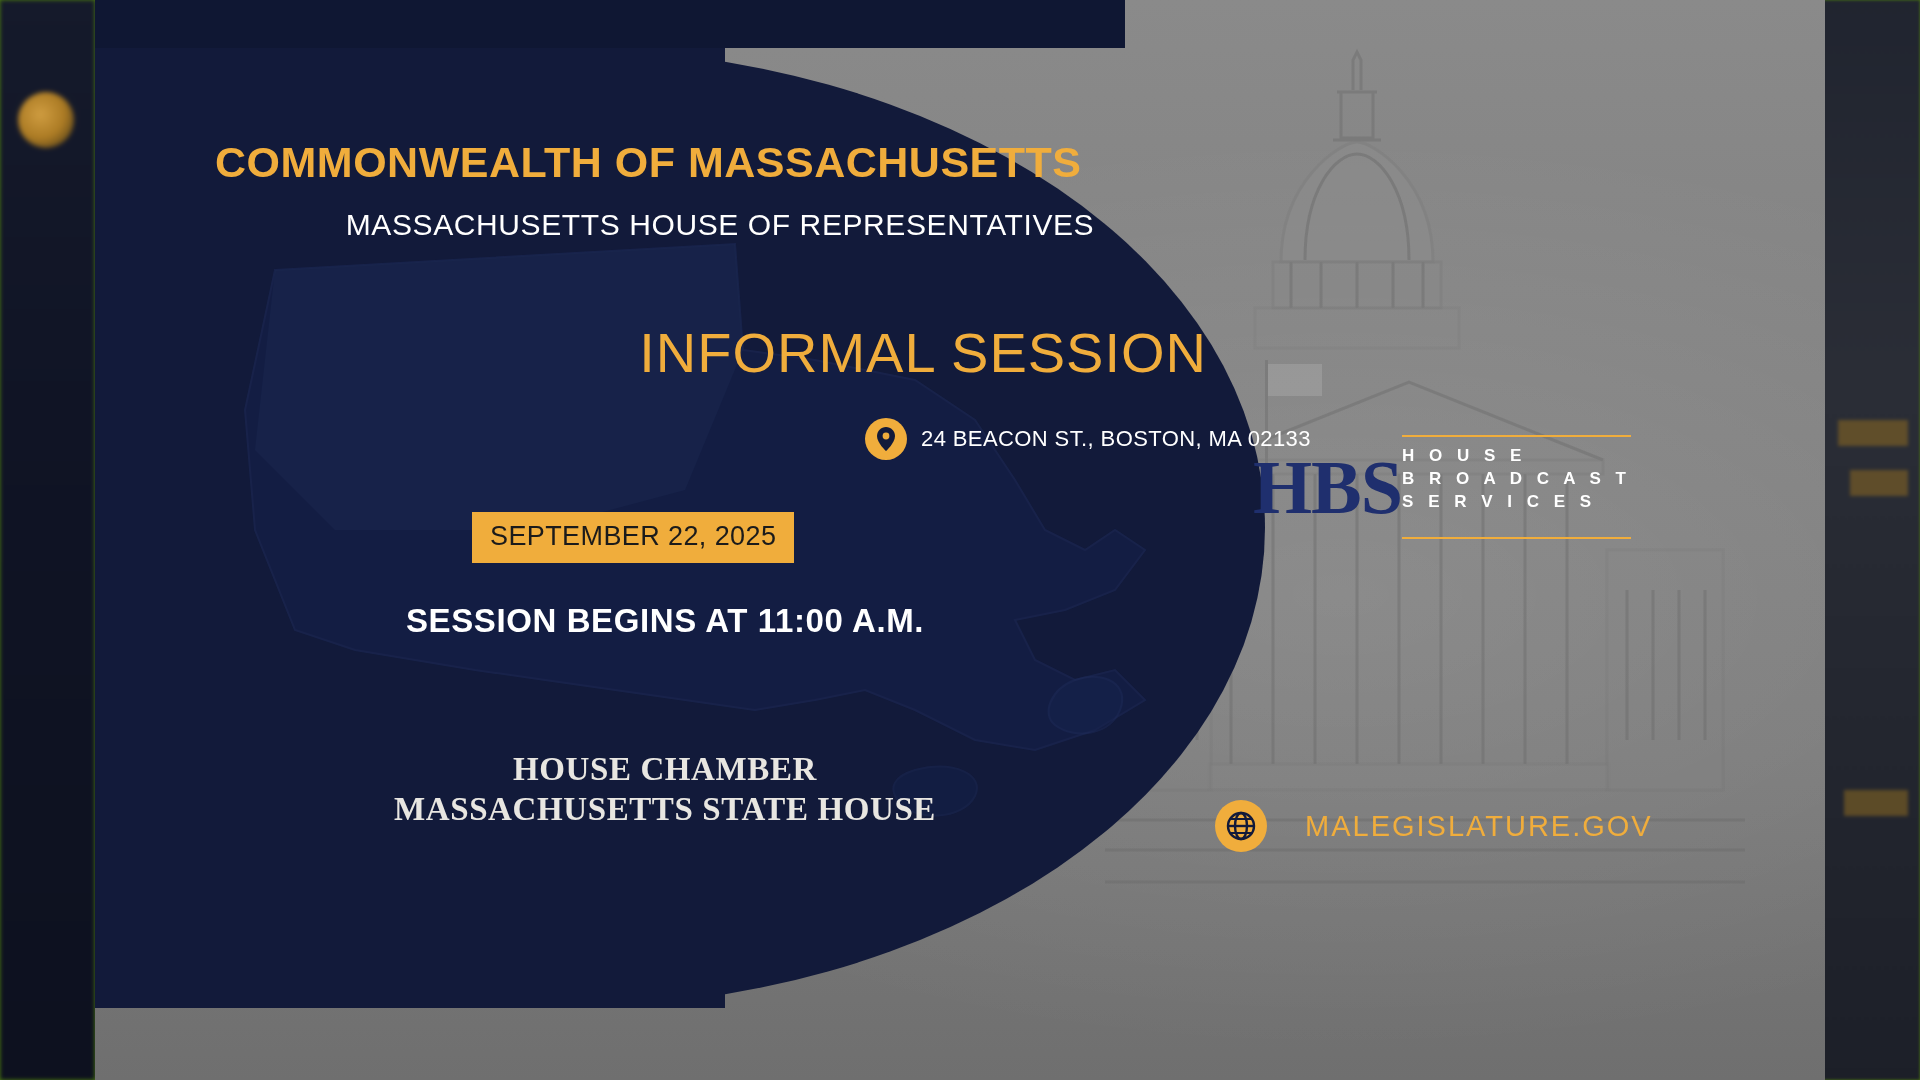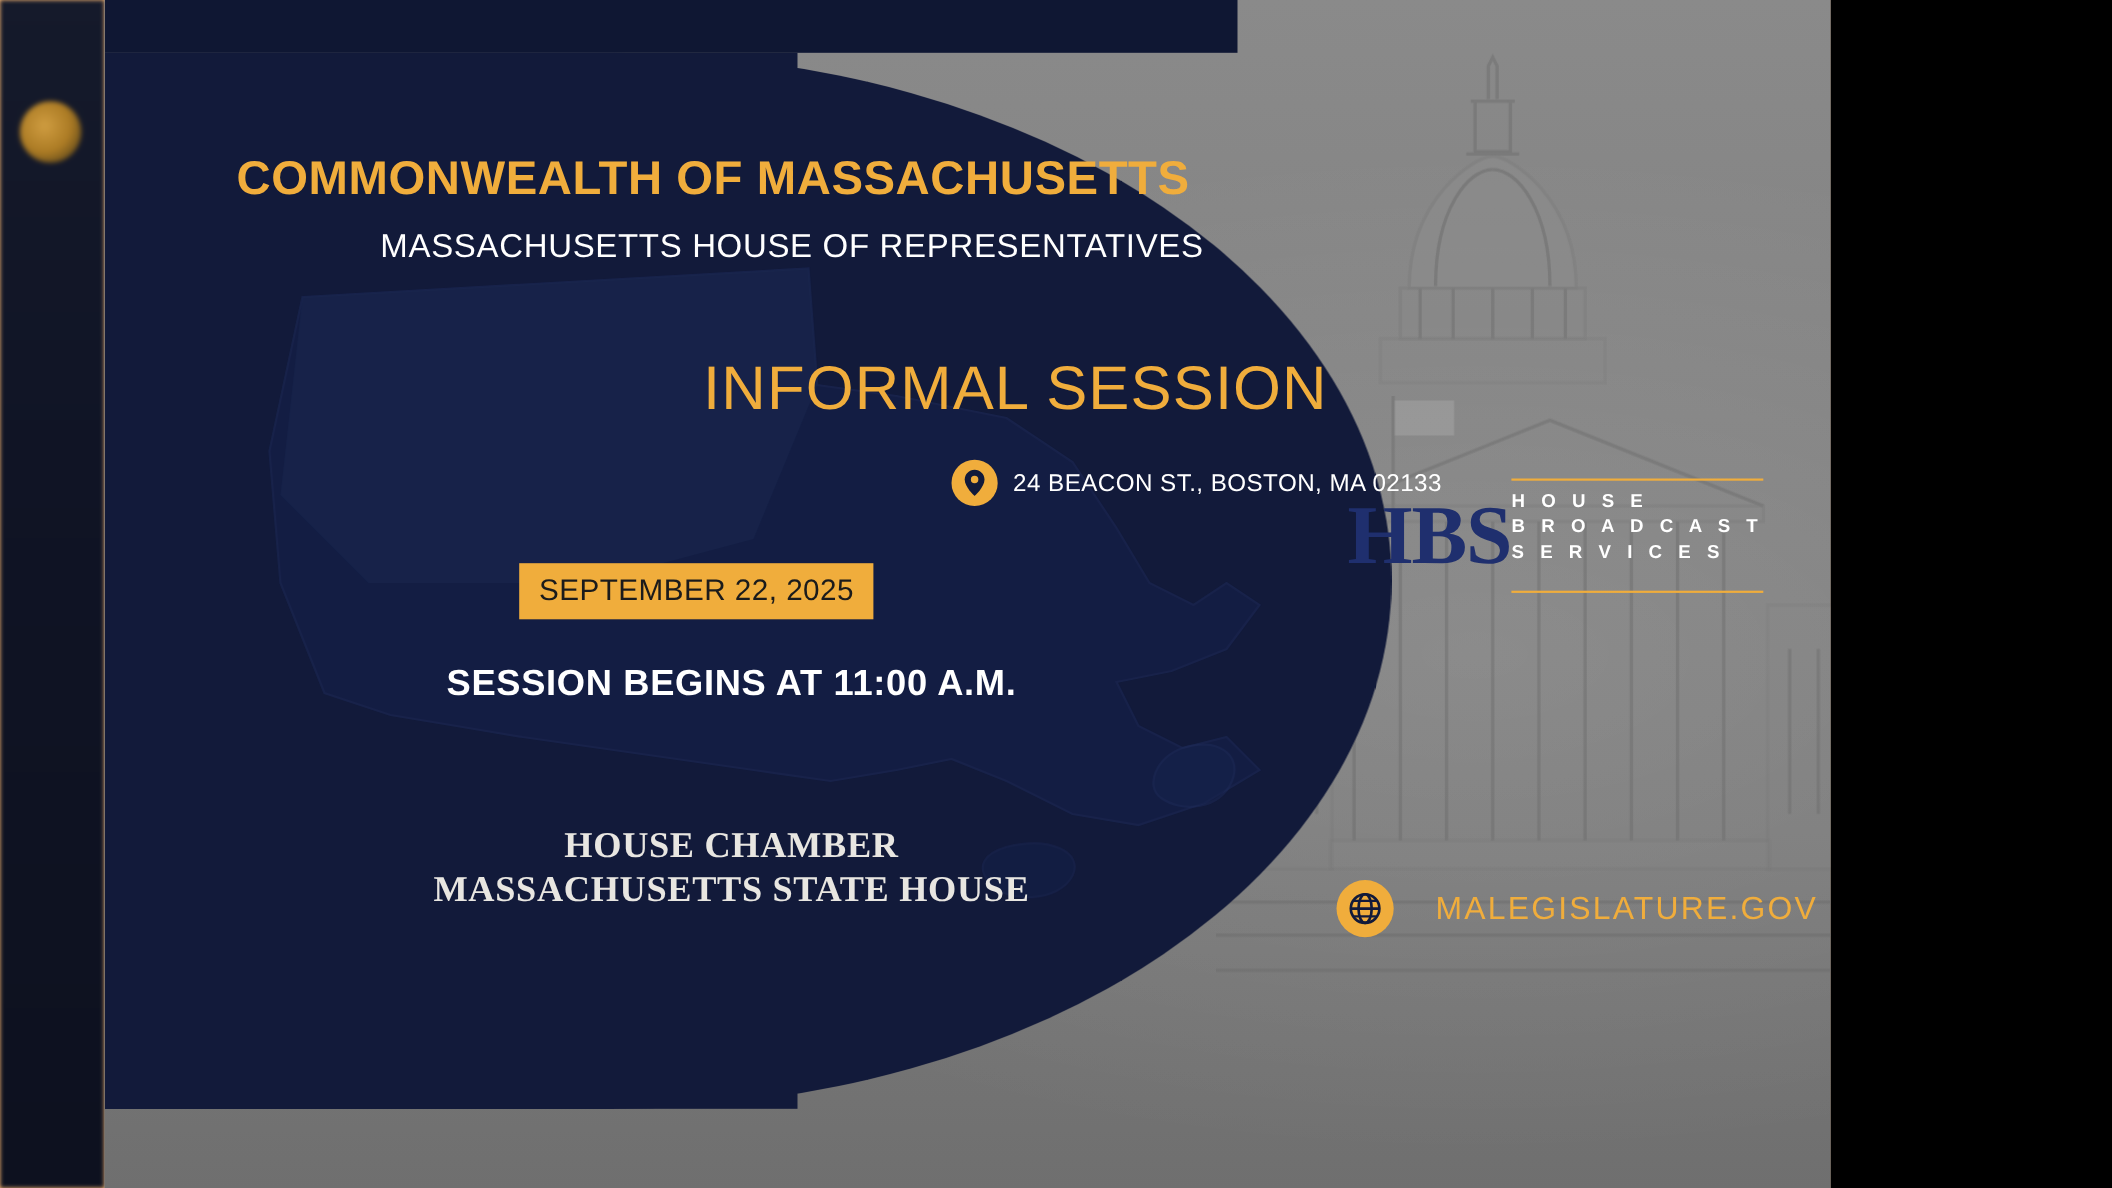"COMMONWEALTH OF MASSACHUSETTS" #page { background: #fdba74 -> #4d7c0f; width: 1664px -> 1920px }
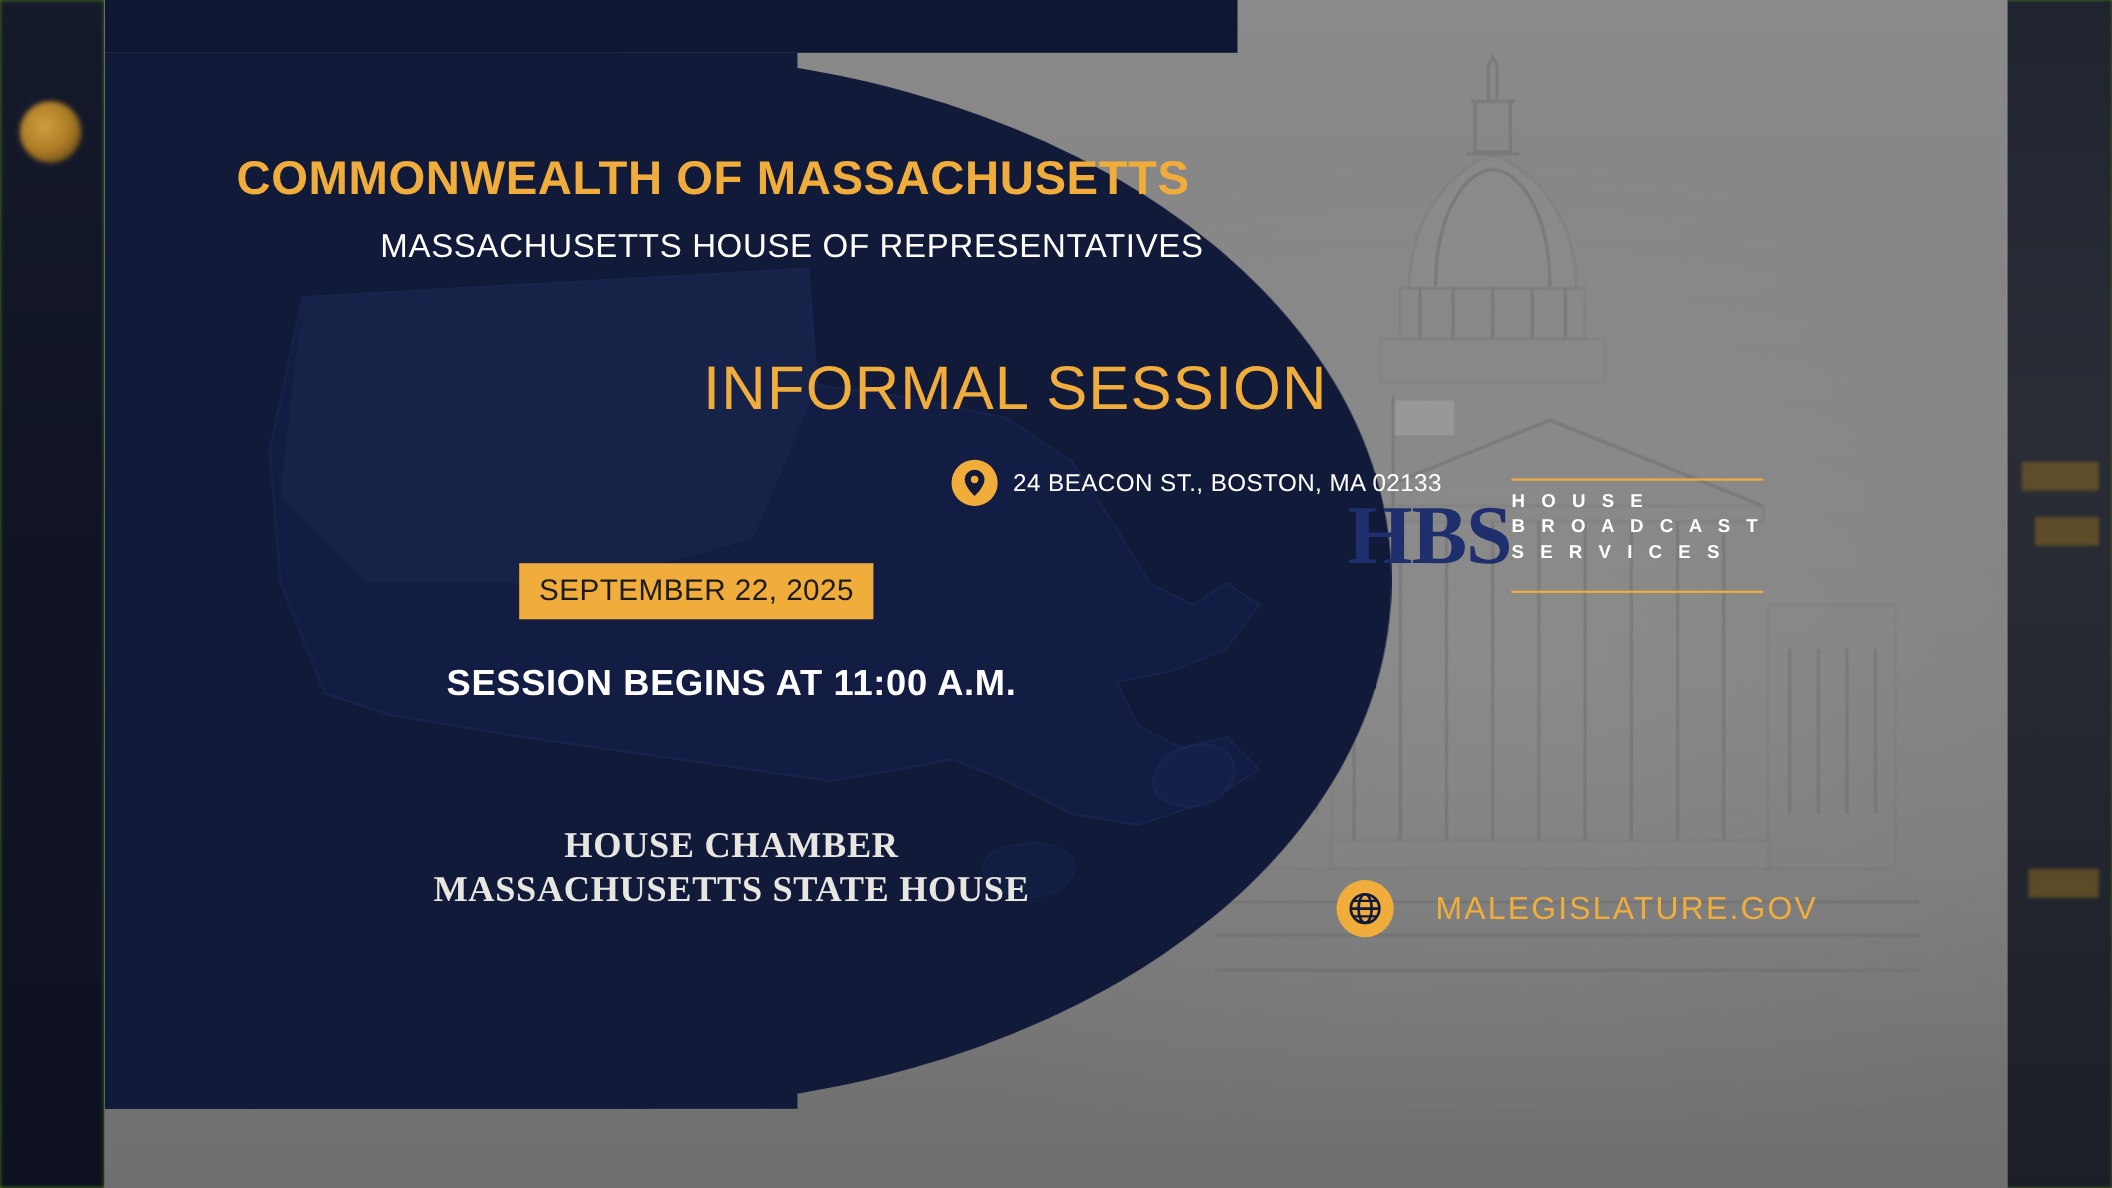"HBS" .hbs .mark { margin-left: none -> 28px }
